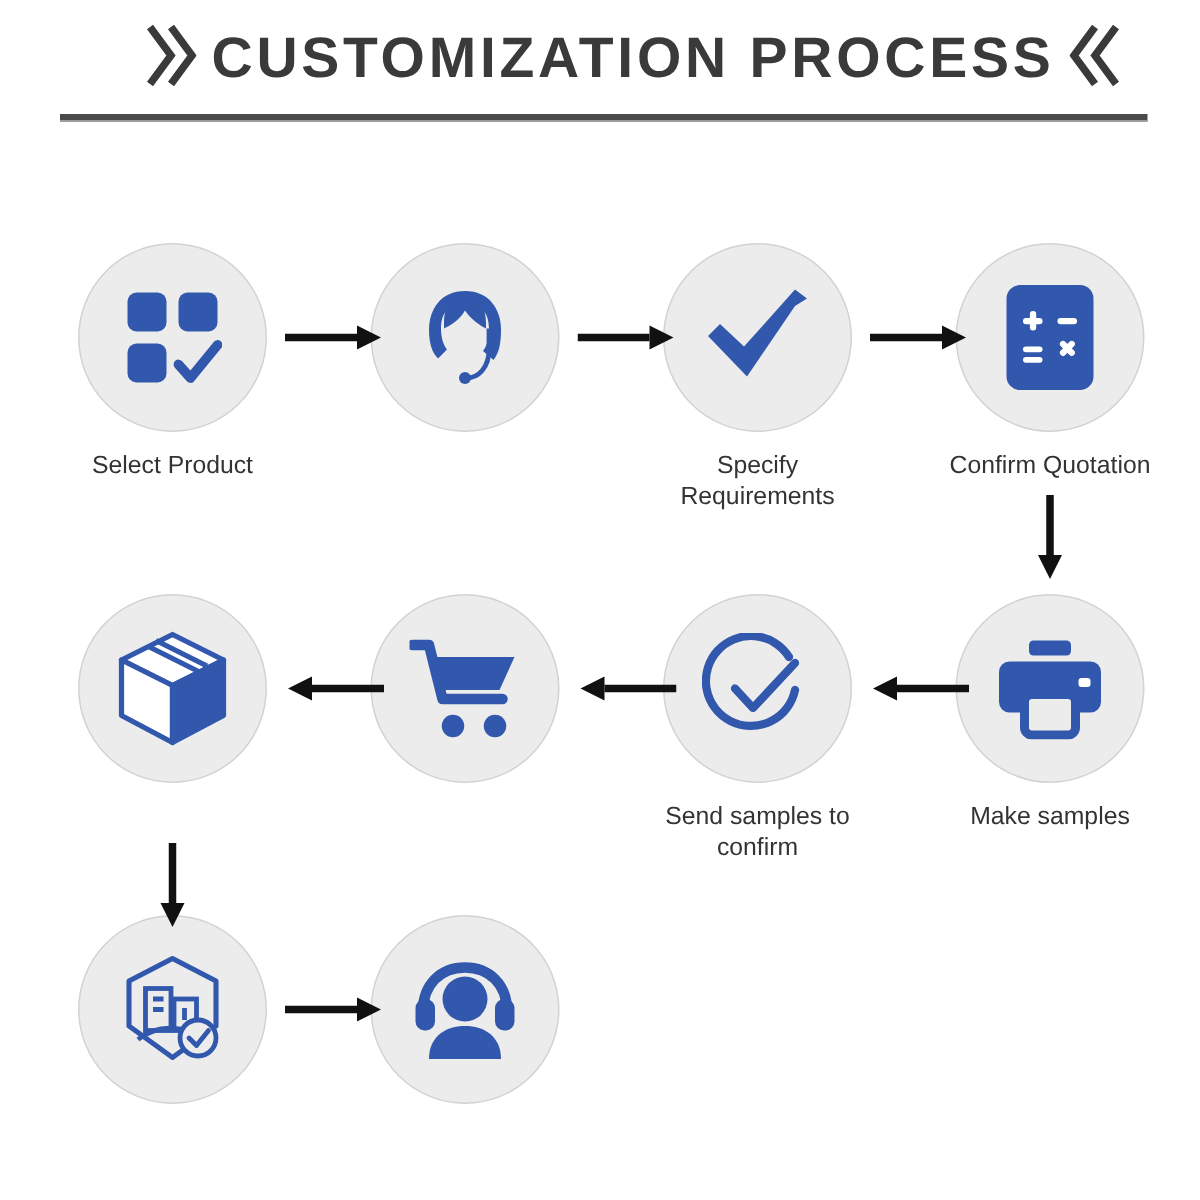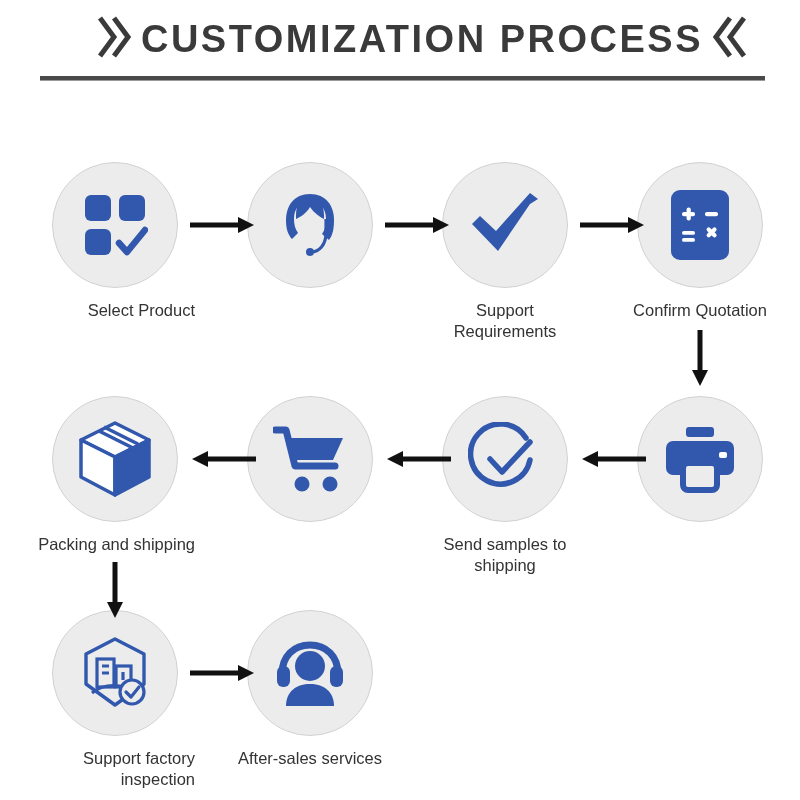"Select Product" .col-1 { text-align: right -> none }
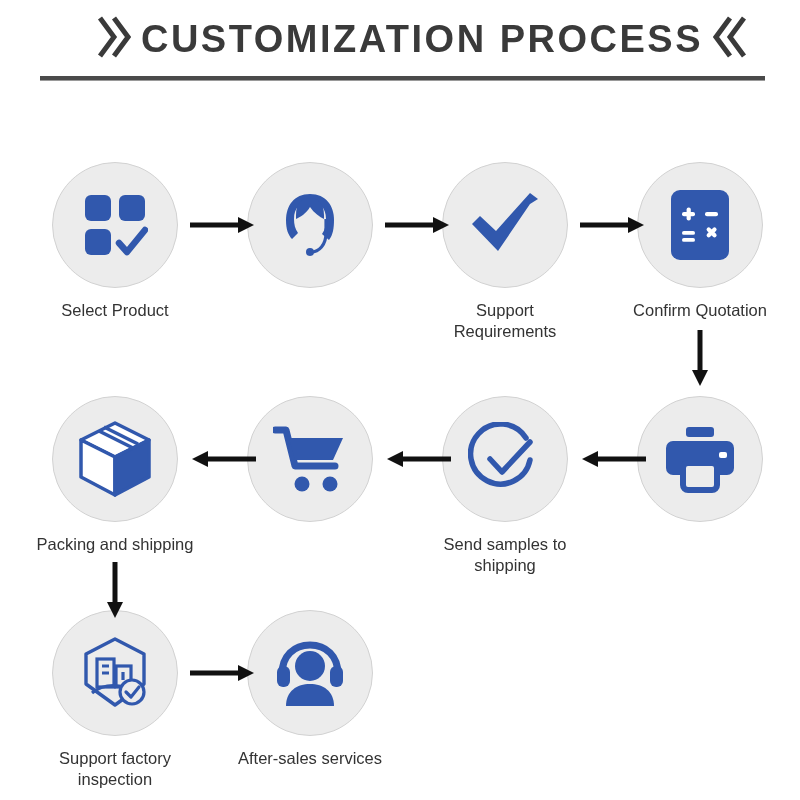"Support Requirements" div.node-label { text: Support -> Specify }
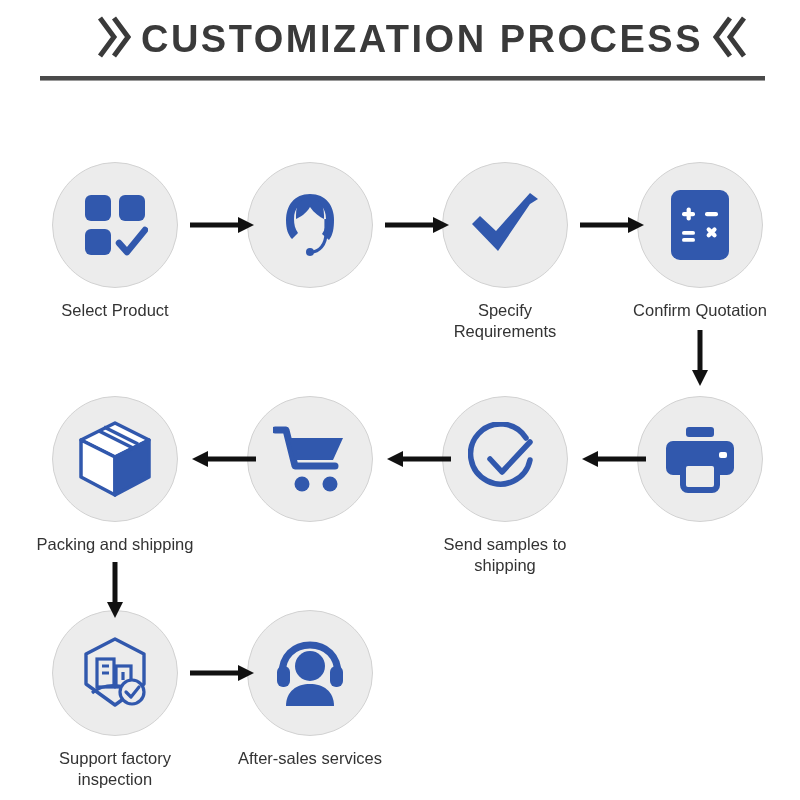"Packing and shipping" div.node-label { html: <div>Packing and shipping</div> -> none }
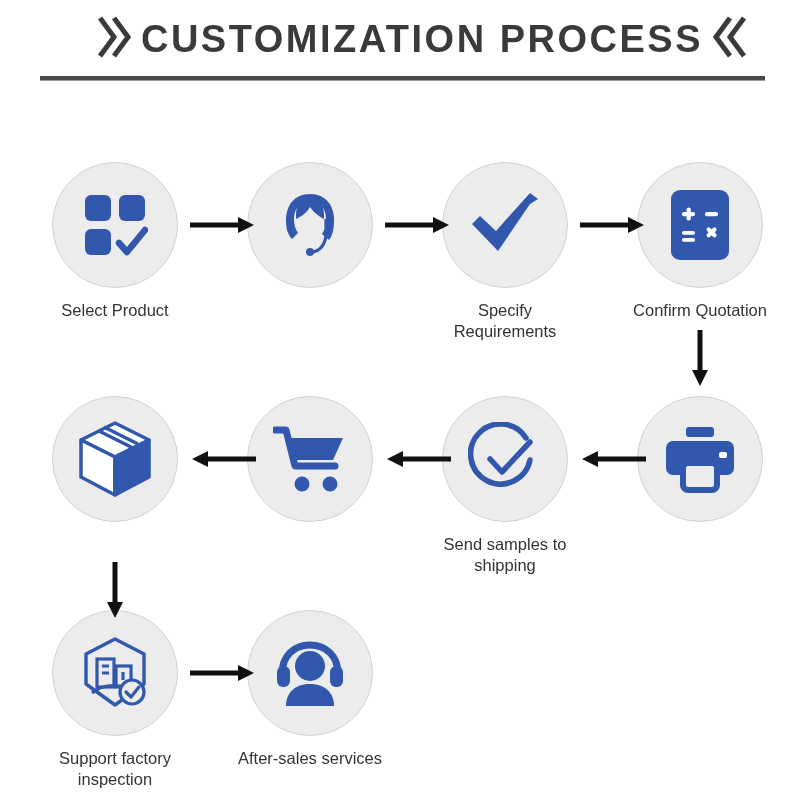"Send samples to shipping" div.node-label { text: shipping -> confirm }
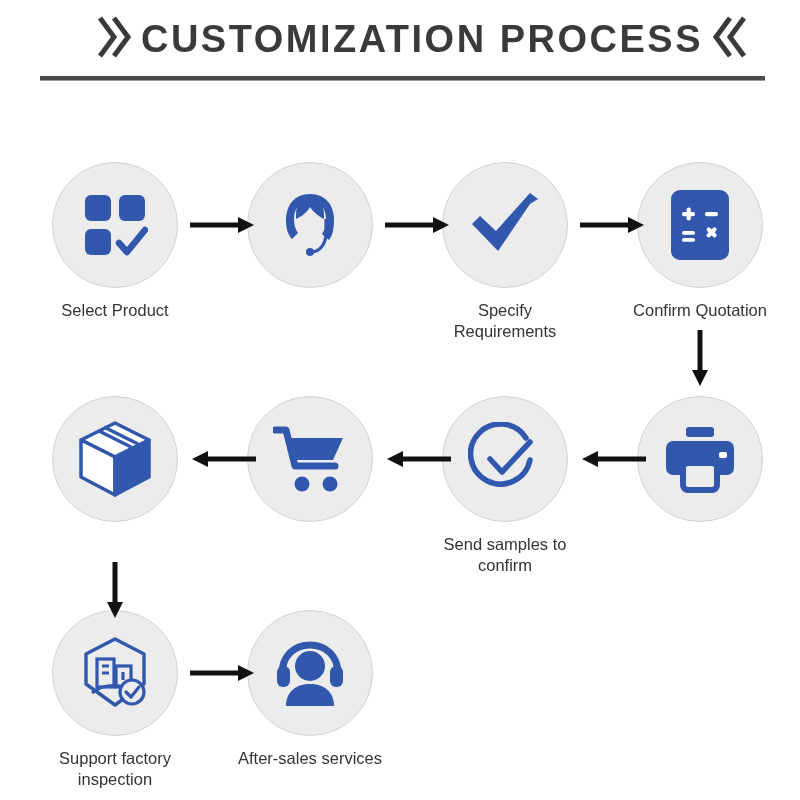"Make samples" div.node-label { html: none -> <div>Make samples</div> }
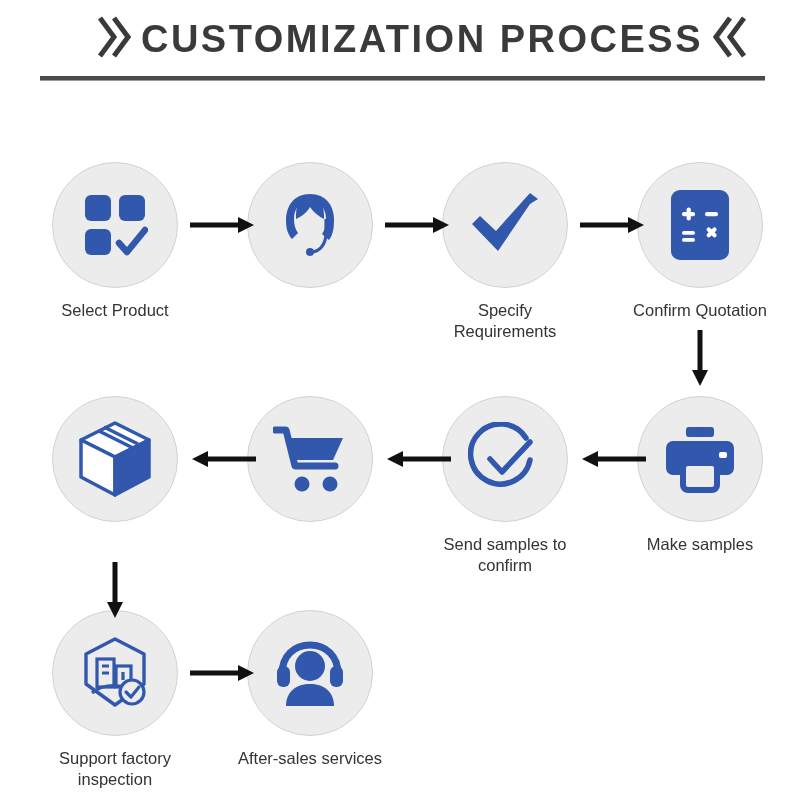"Support factory" div.node-label { html: <div>Support factory inspection</div> -> none }
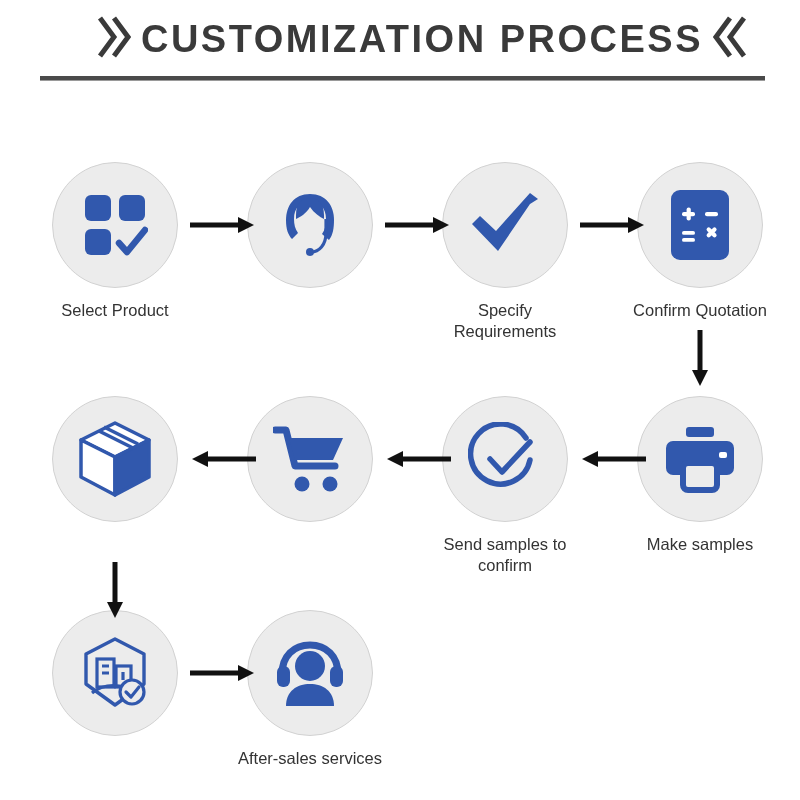"After-sales services" div.node-label { html: <div>After-sales services</div> -> none }
